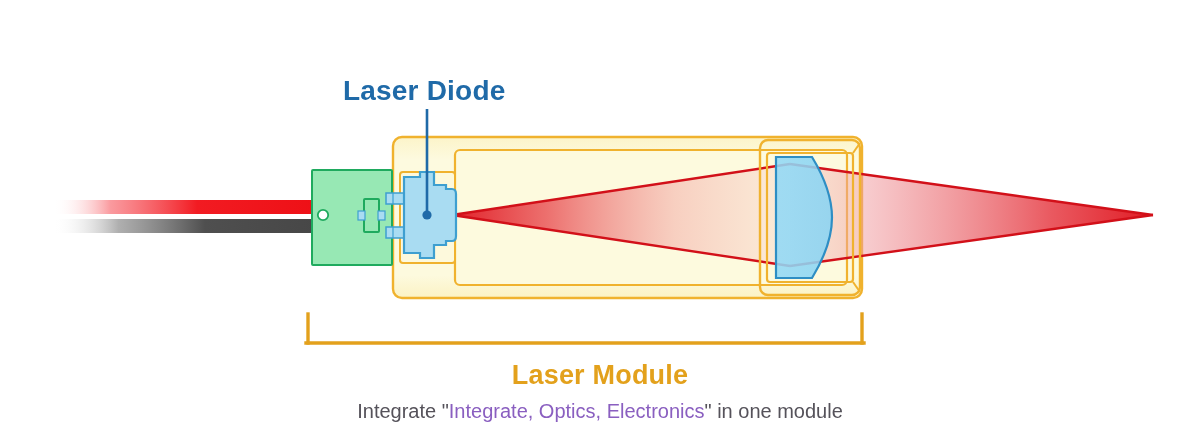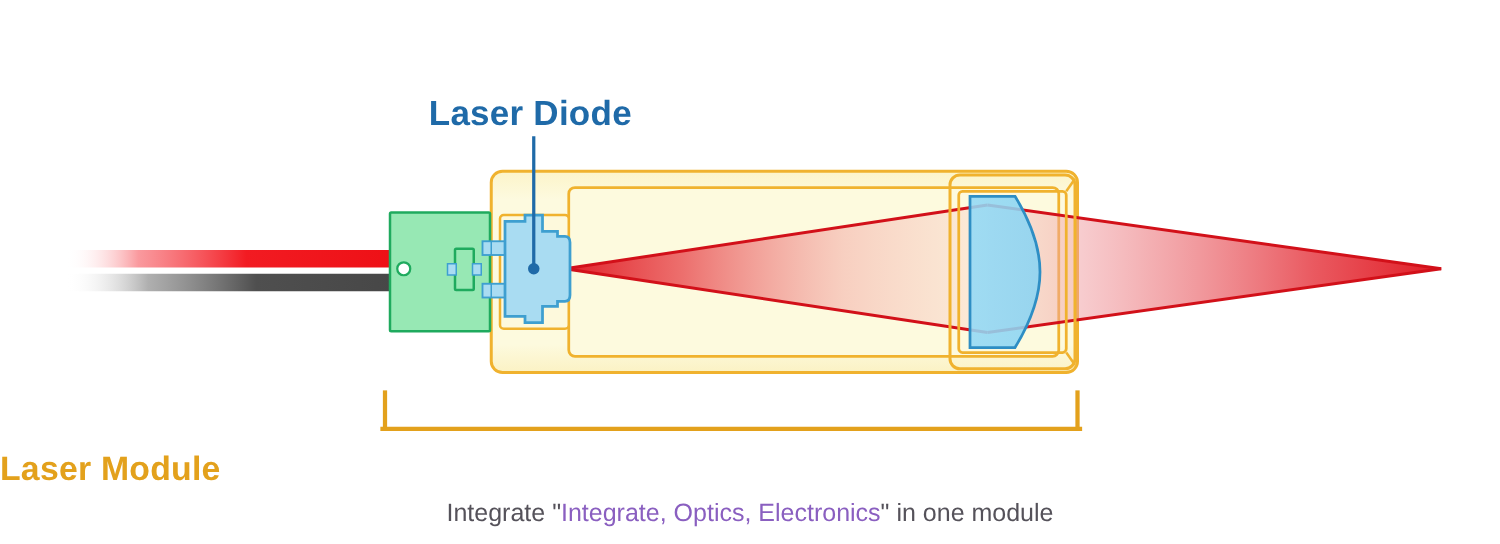"Laser Module" #label-laser-module { text-align: none -> center }
